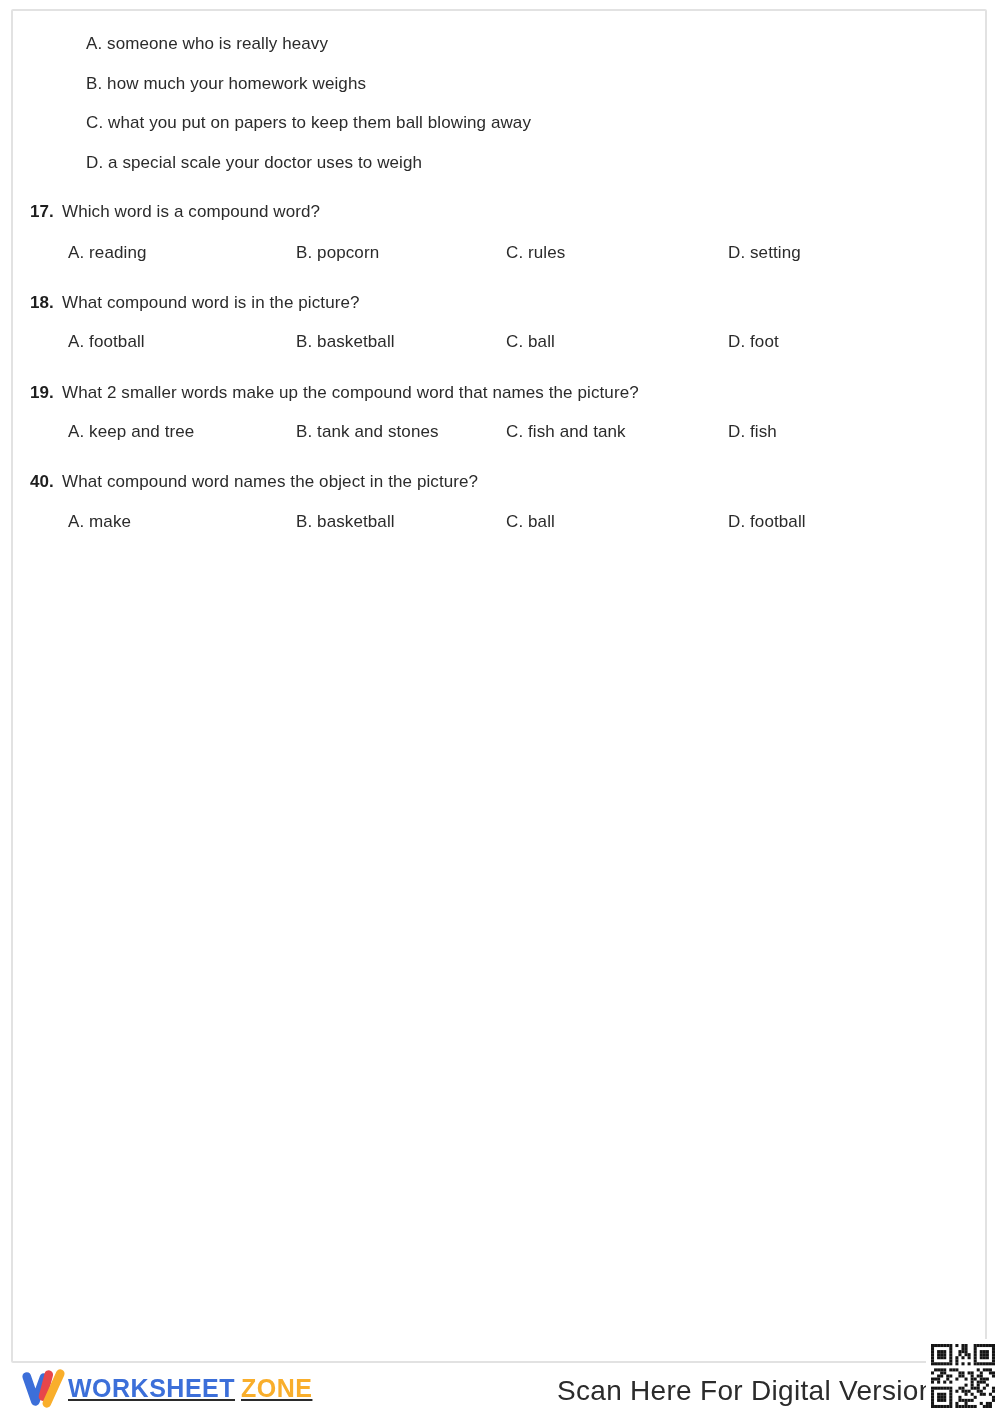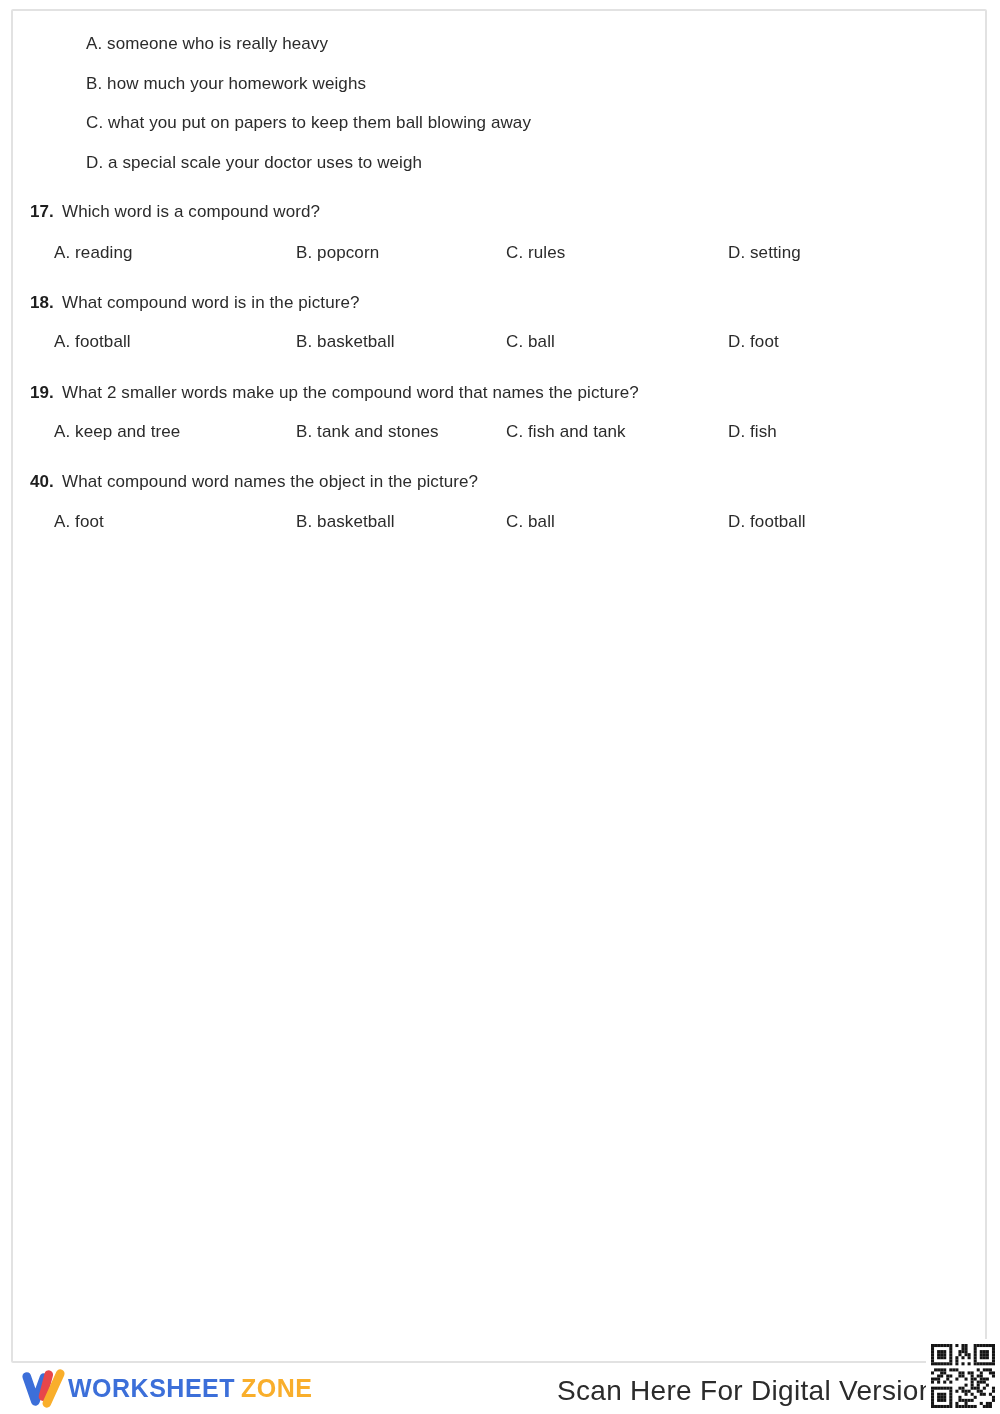"A. reading" .opt-a { left: 54px -> 68px }
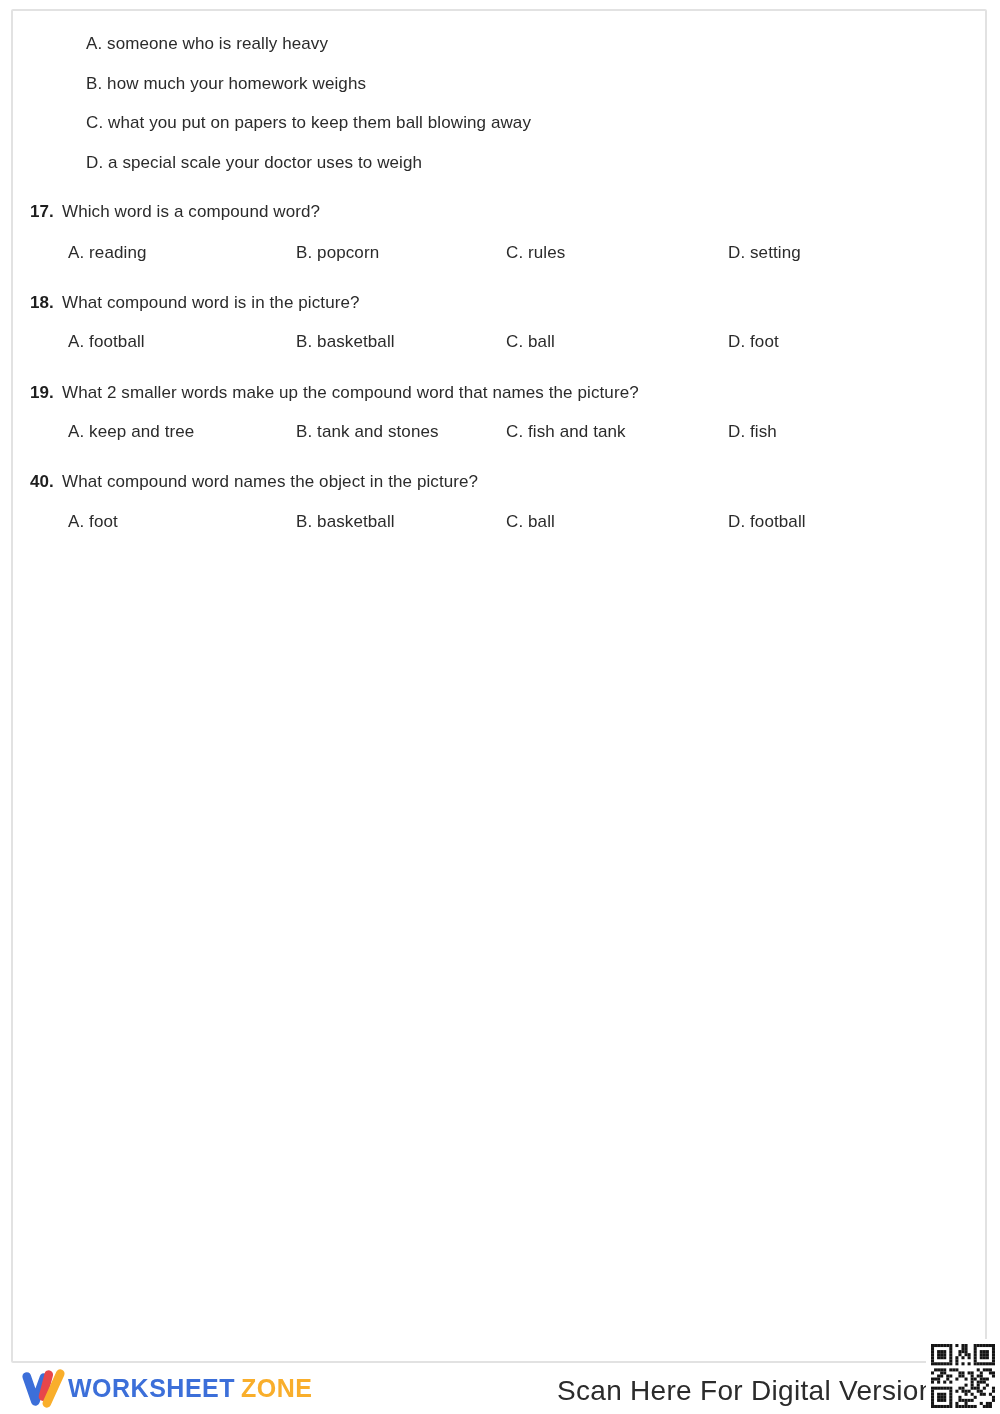"A. foot" span.opt-a { text: foot -> make }
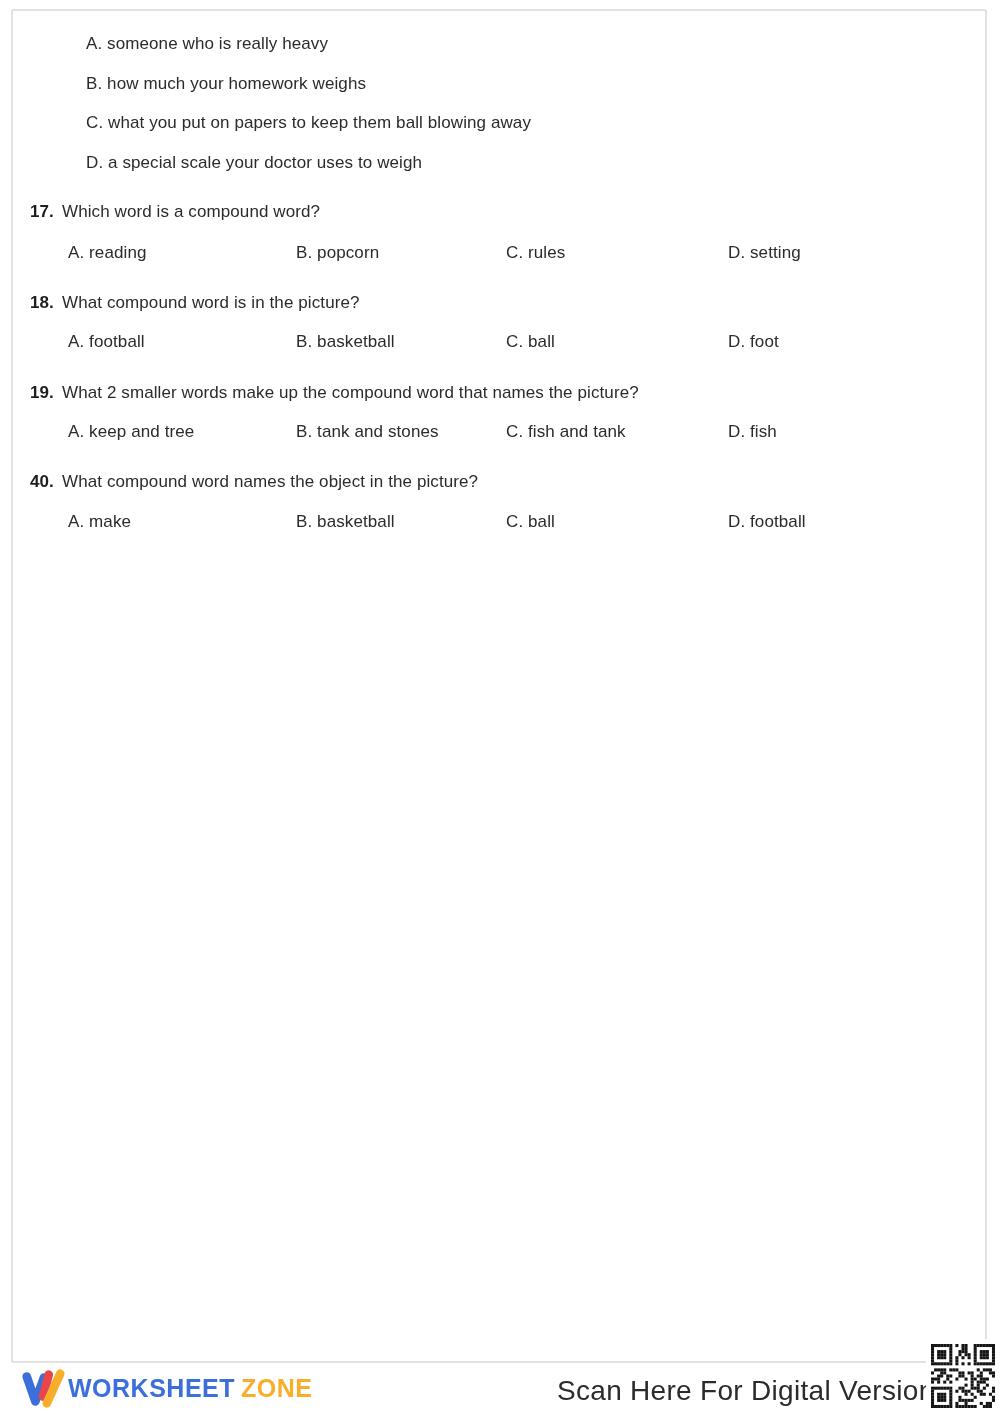"WORKSHEET ZONE" .brand-text { text-decoration: none -> underline }
